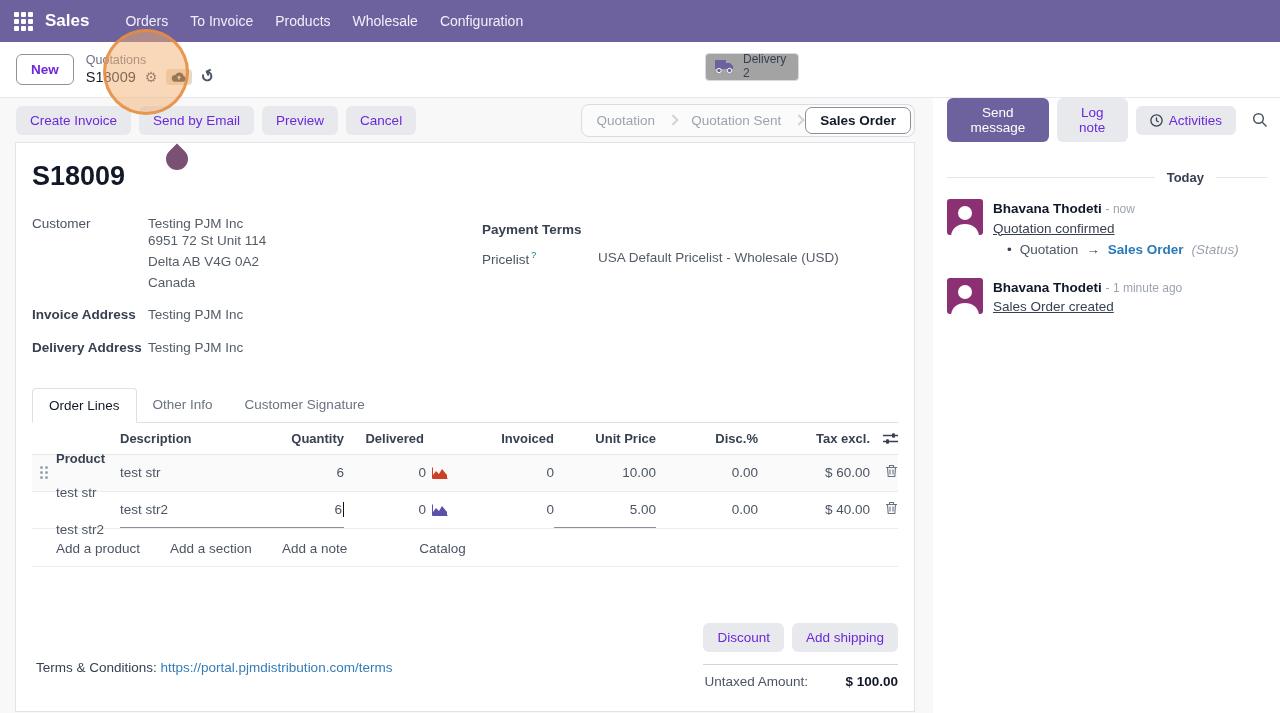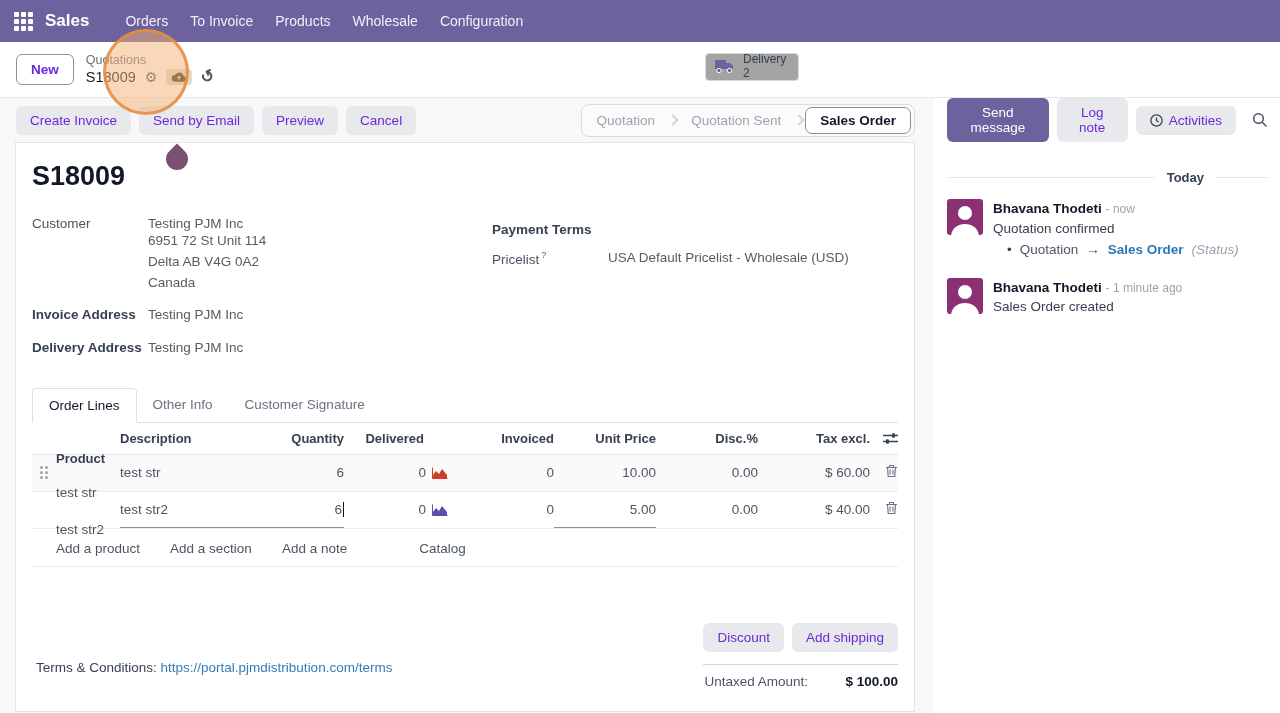"Customer" .field-grid { gap: 10px -> none }
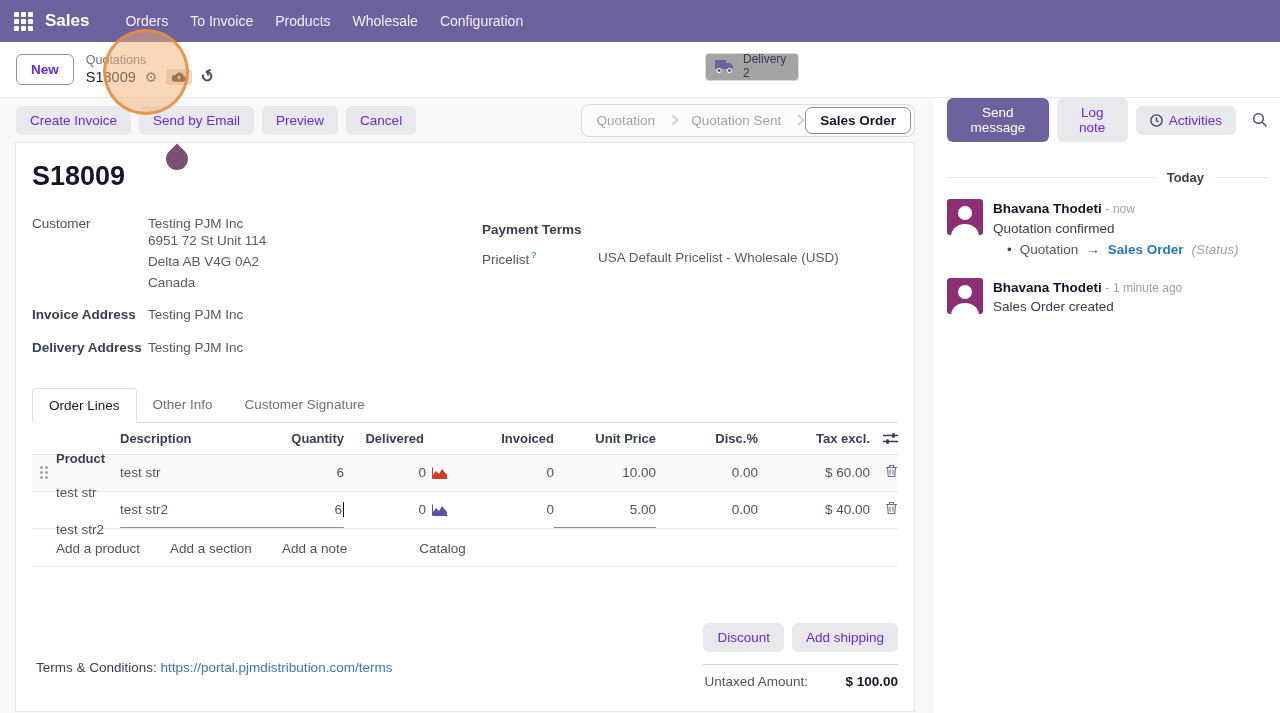"Quotation confirmed" .msg-text { text-decoration: none -> underline }
